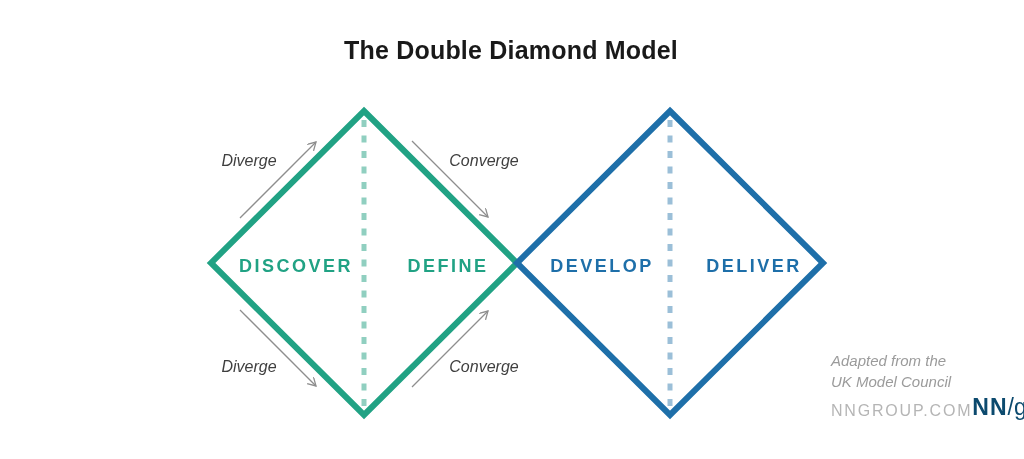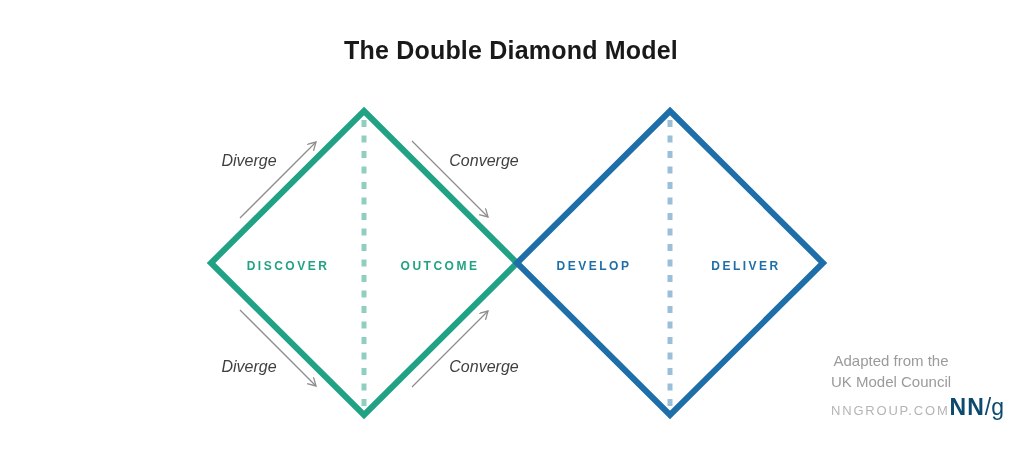"DISCOVER" .phase-label { font-size: 12px -> 18px; margin-left: none -> 8px }
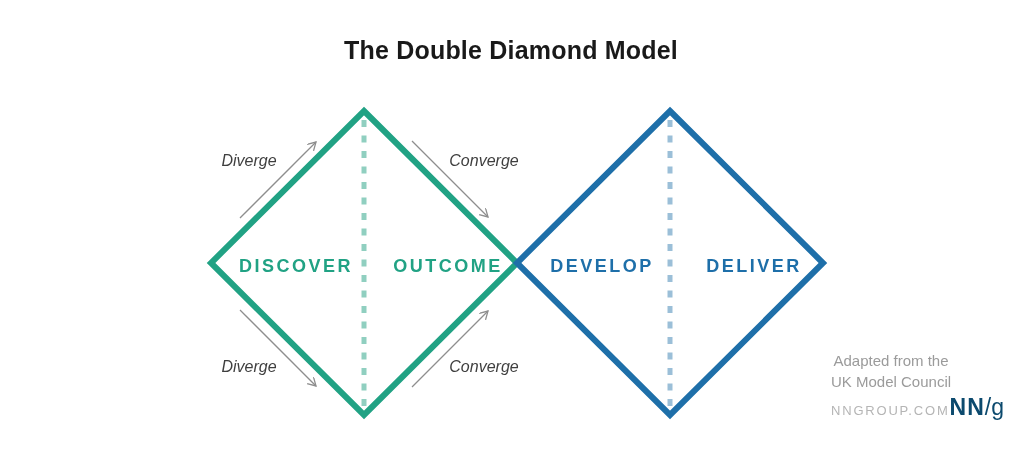"OUTCOME" div.phase-label { text: OUTCOME -> DEFINE }
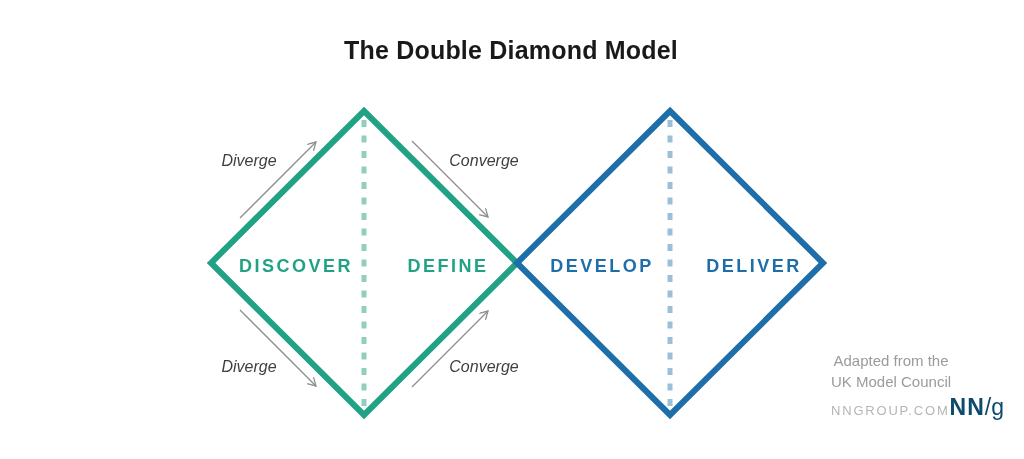"Adapted from the" .attribution { font-style: none -> italic; text-align: center -> none }
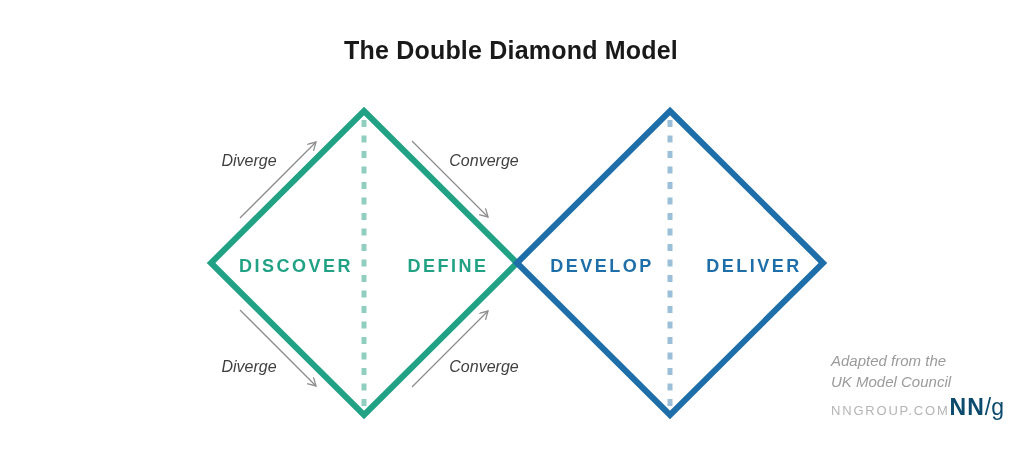"NNGROUP.COM" .site-url { font-size: 13px -> 16px }
